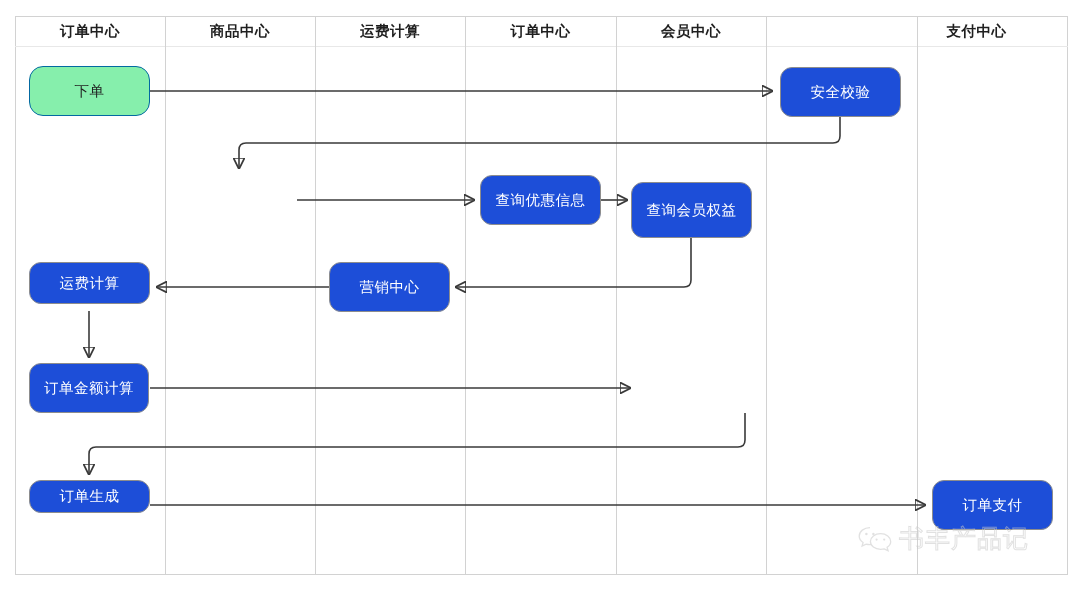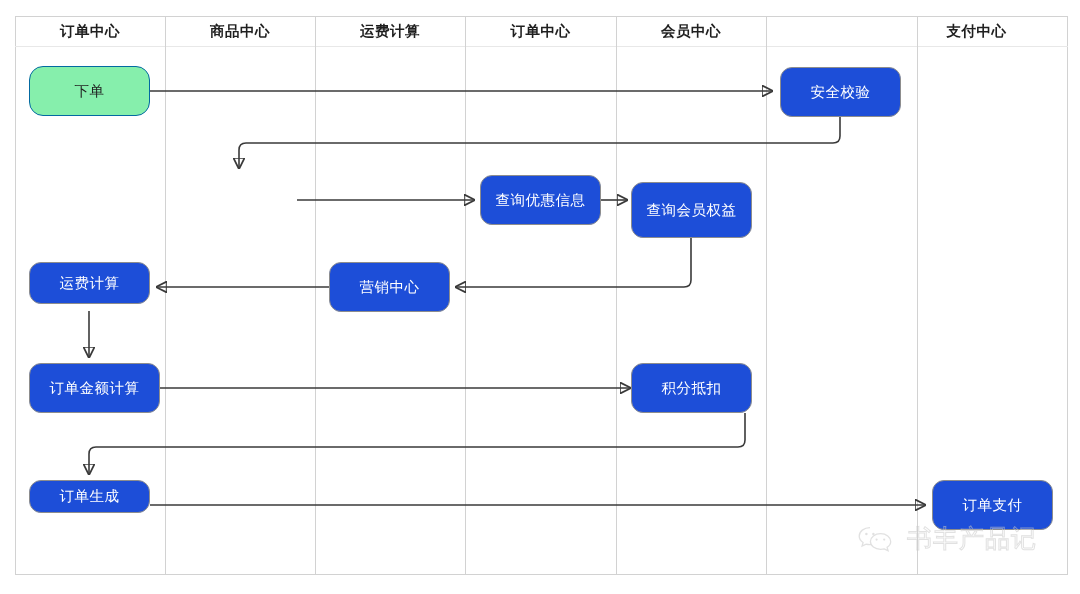"订单金额计算" div.node { width: 131px -> 120px }
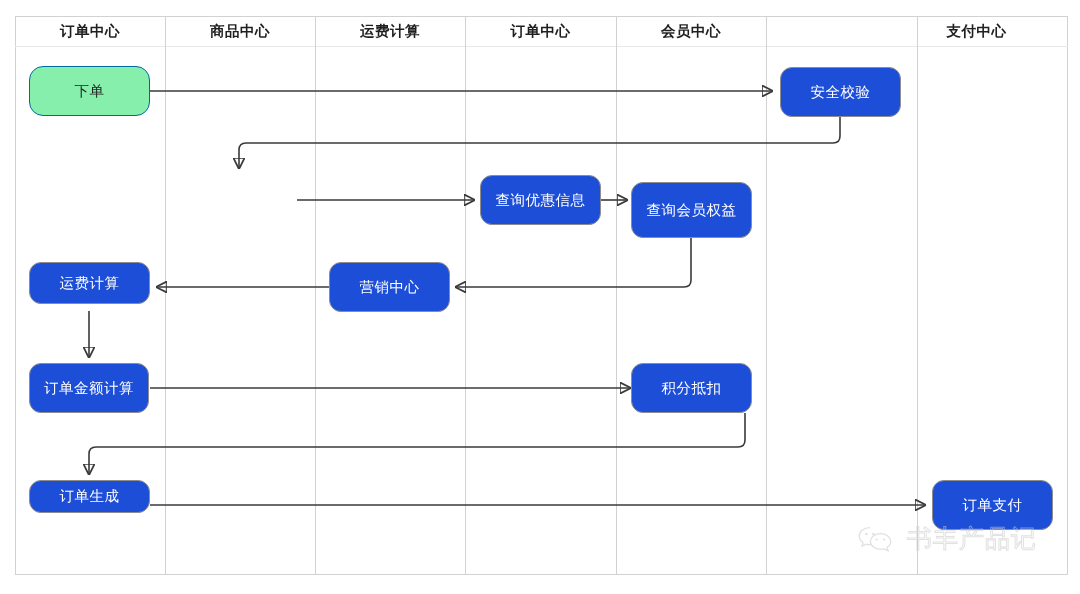"积分抵扣" div.node { html: <div>积分抵扣</div> -> none }
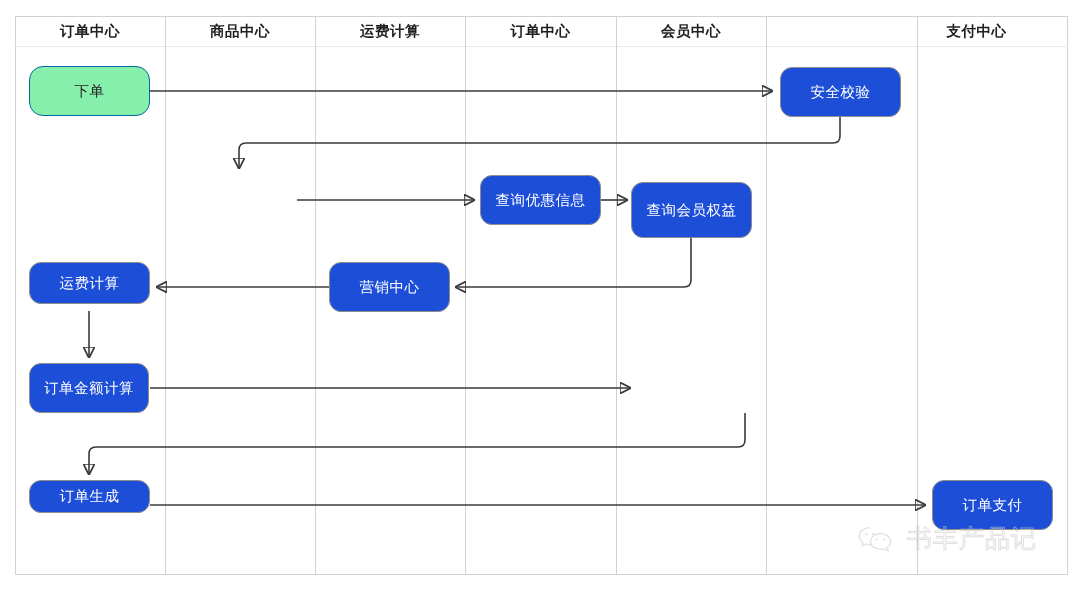"书丰产品记" .watermark { gap: 15px -> 7px }
